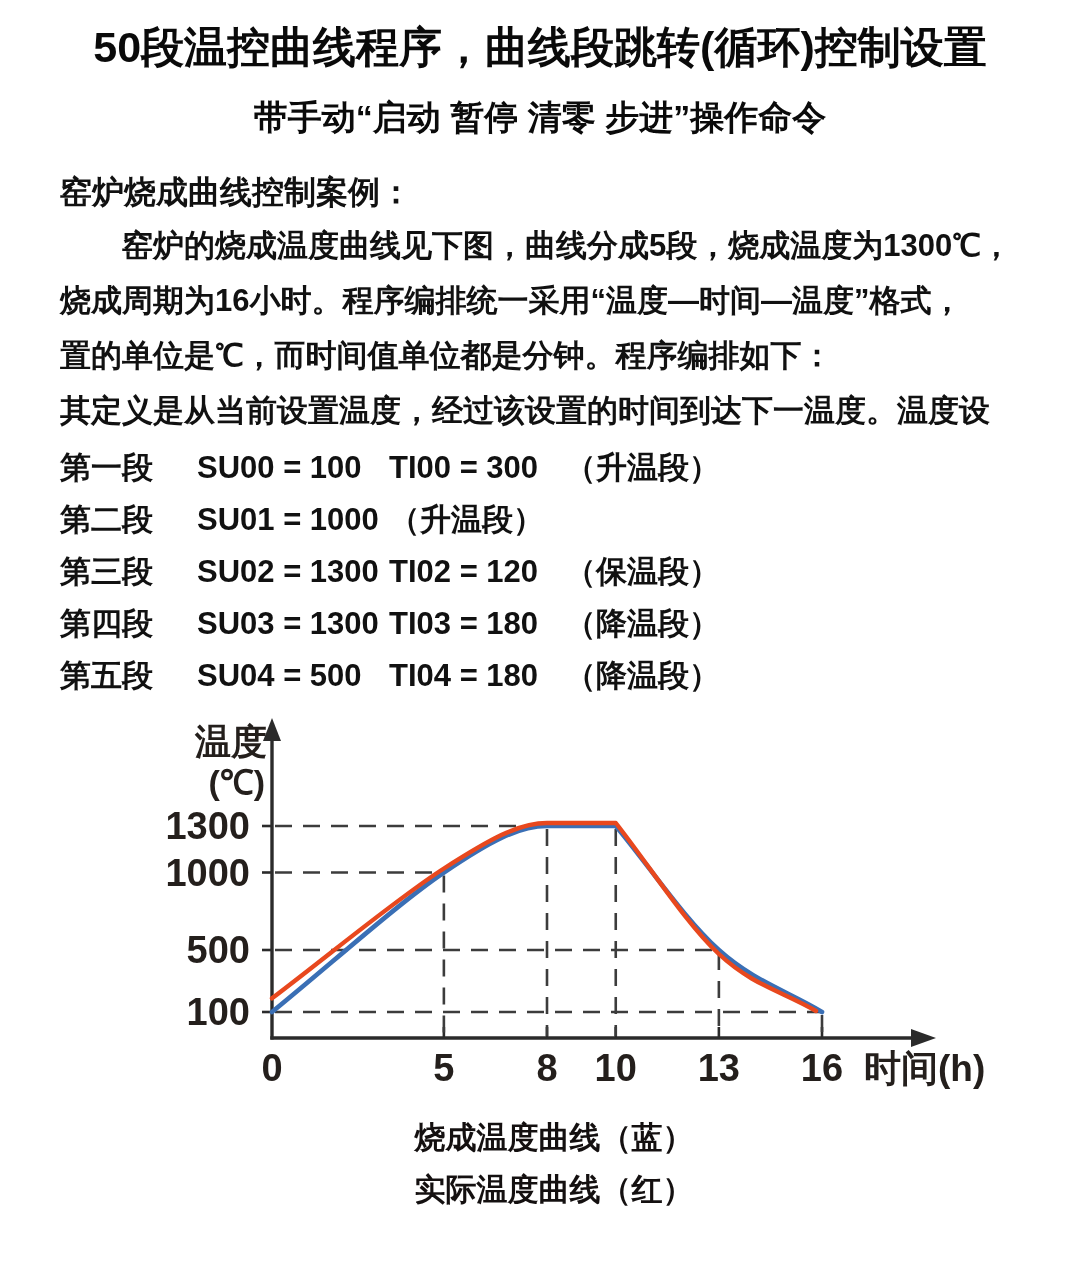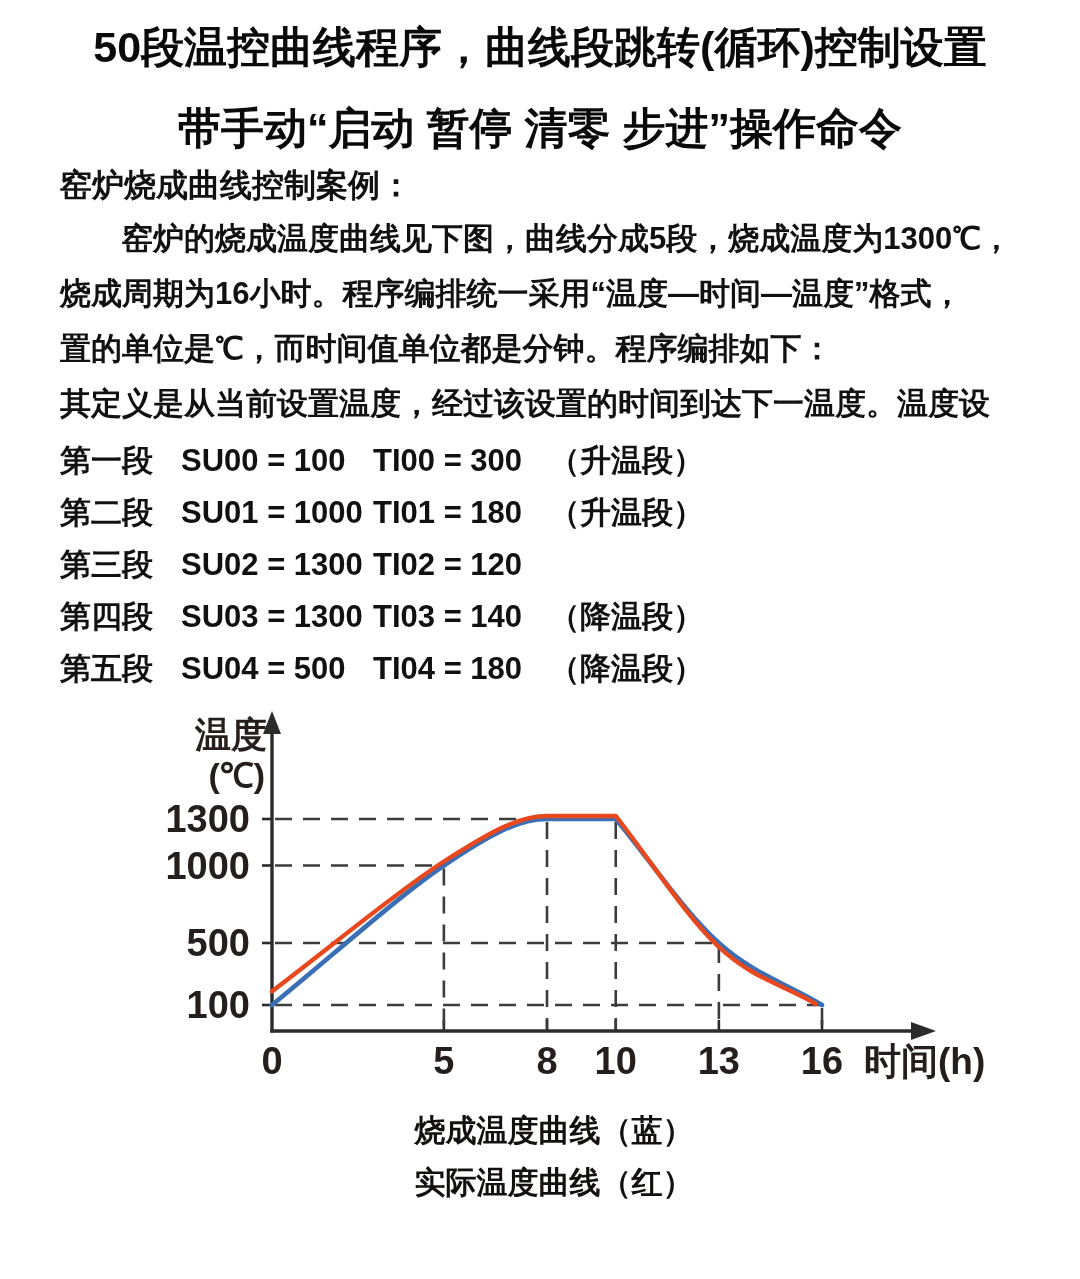"带手动“启动 暂停 清零 步进”操作命令" .title-line2 { font-size: 43px -> 34px; margin-top: 19px -> 8px }
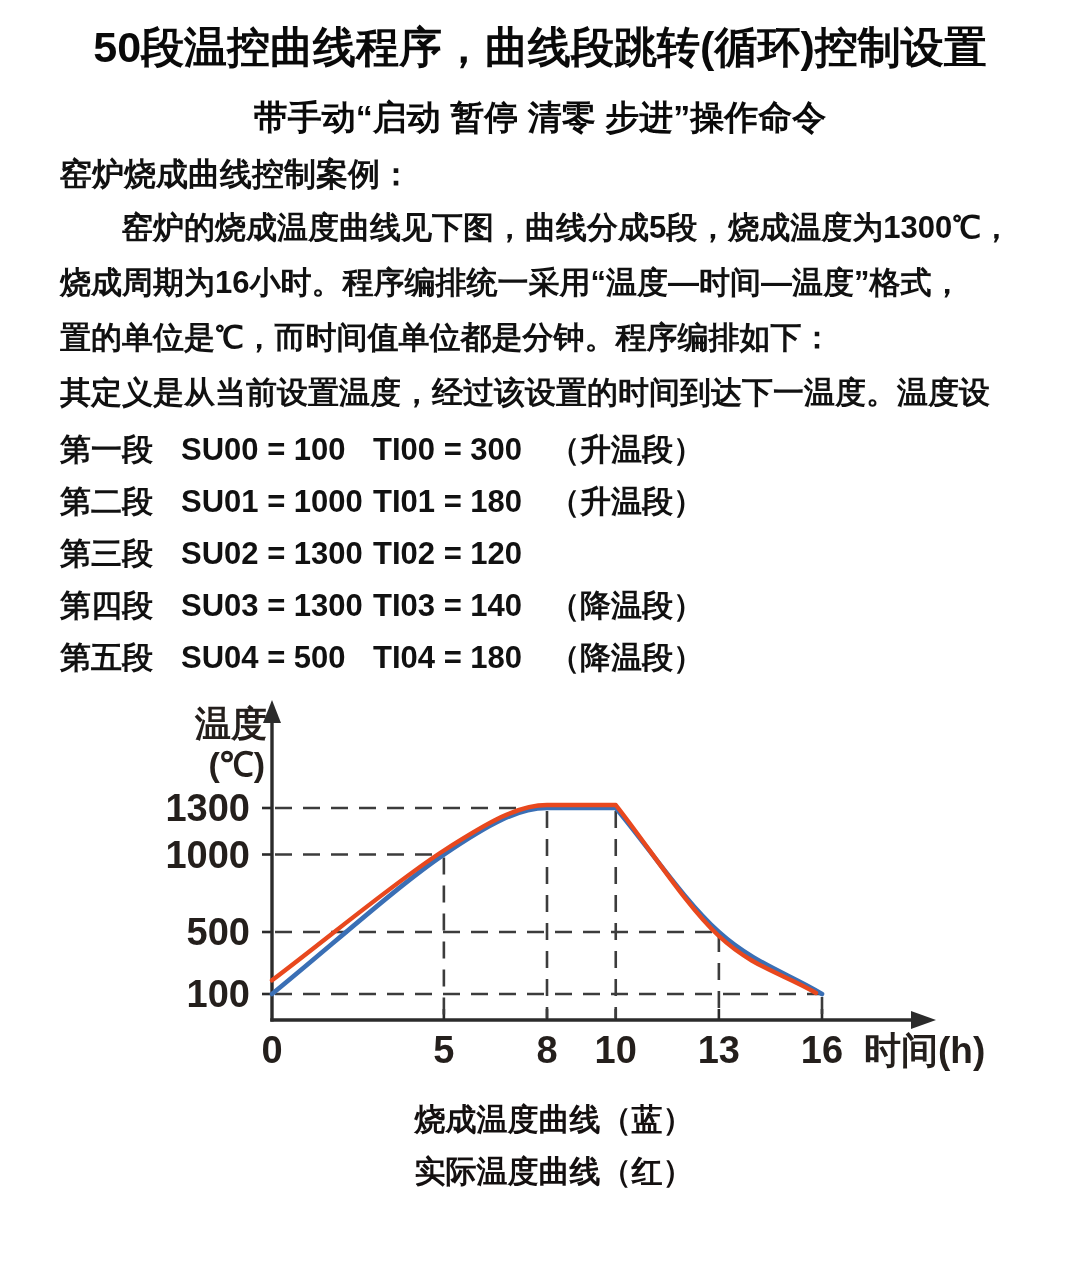"窑炉烧成曲线控制案例：" .body-block { margin-top: none -> 18px }
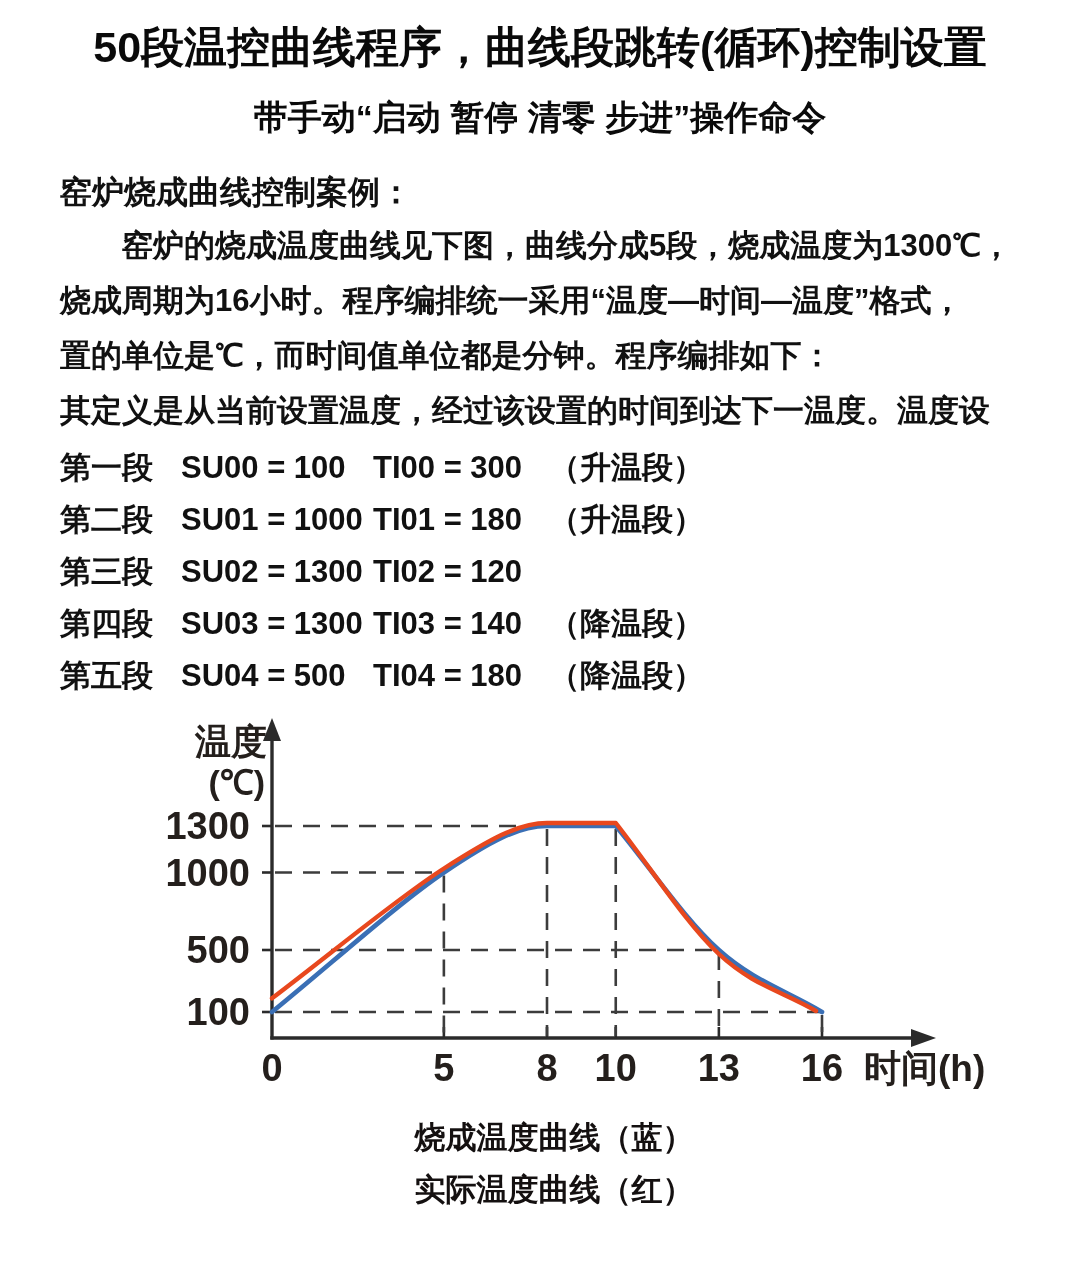"第一段" .prog-label { margin-right: none -> 16px }
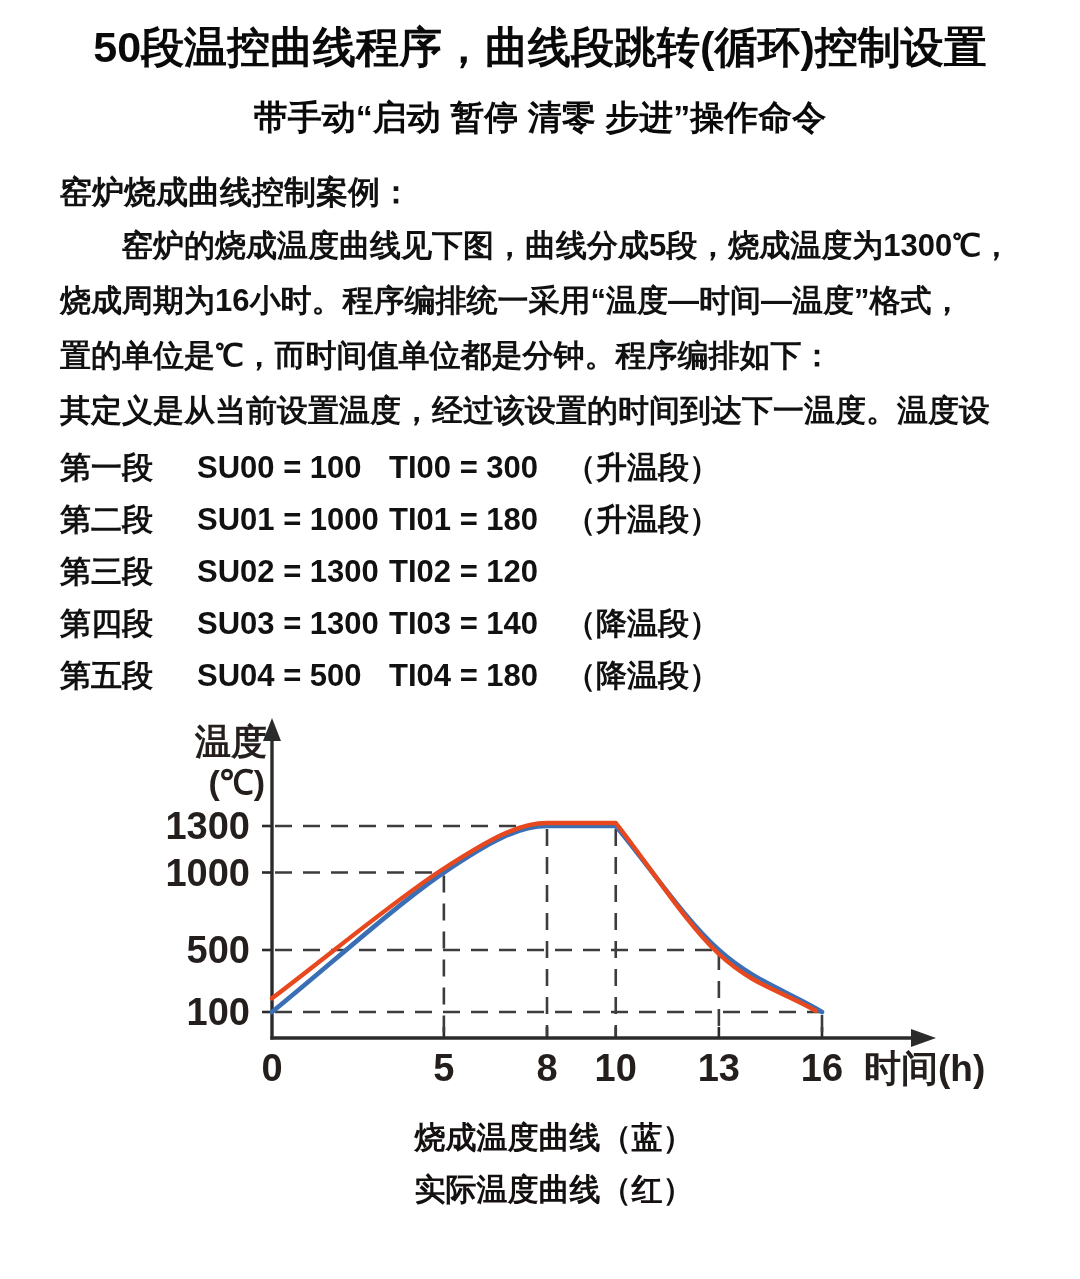"TI01 = 180" span.prog-ti { html: <span>TI01 = 180</span> -> none }
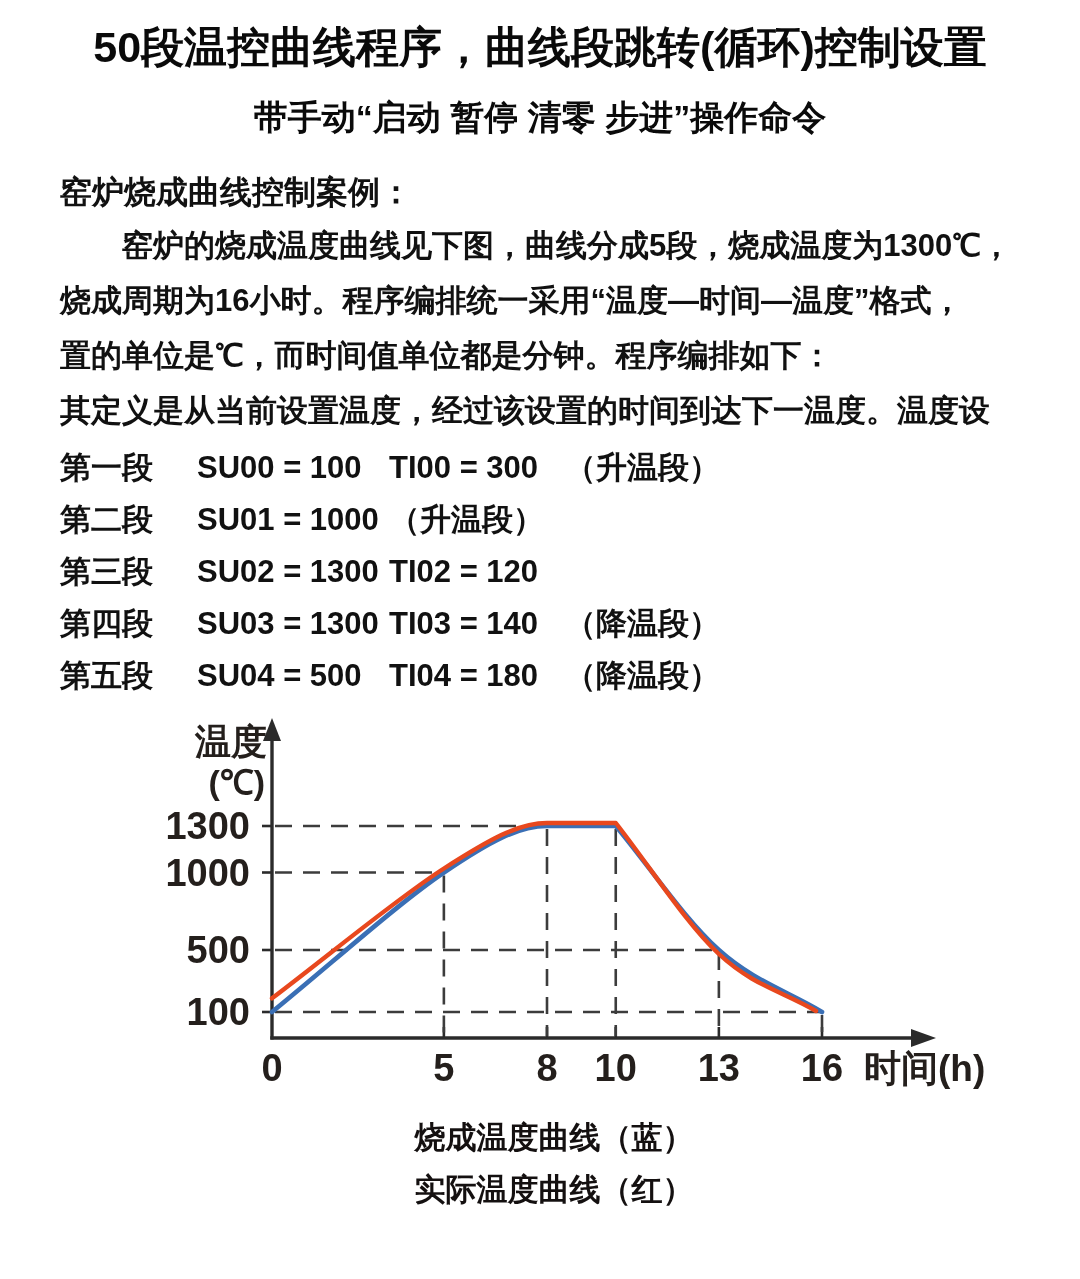"（保温段）" span.prog-note { html: none -> <span>（保温段）</span> }
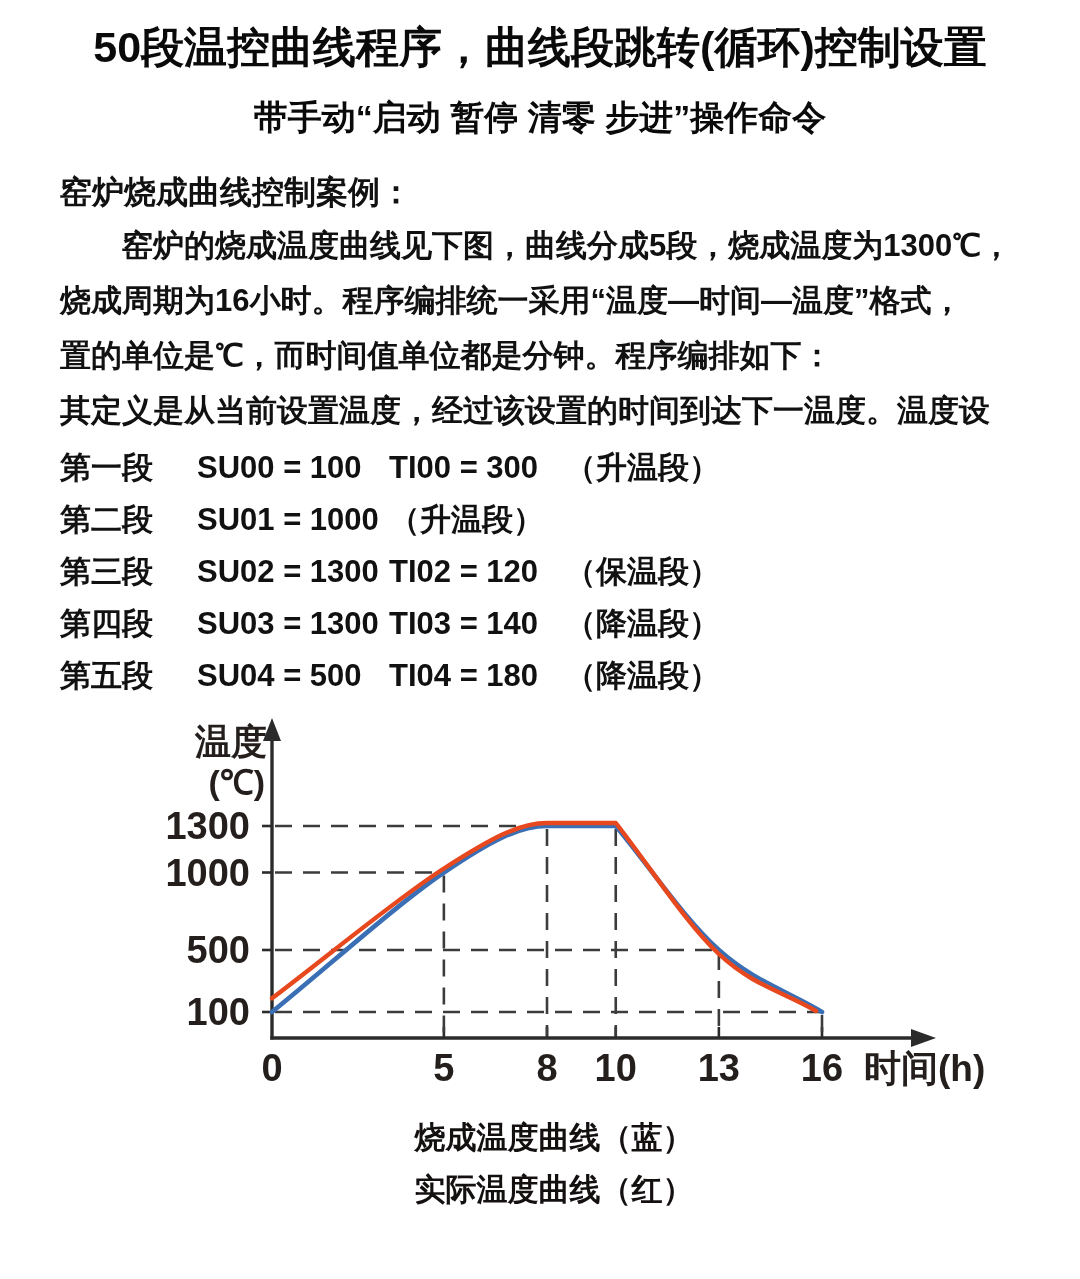"TI03 = 140" span.prog-ti { text: 140 -> 180 }
